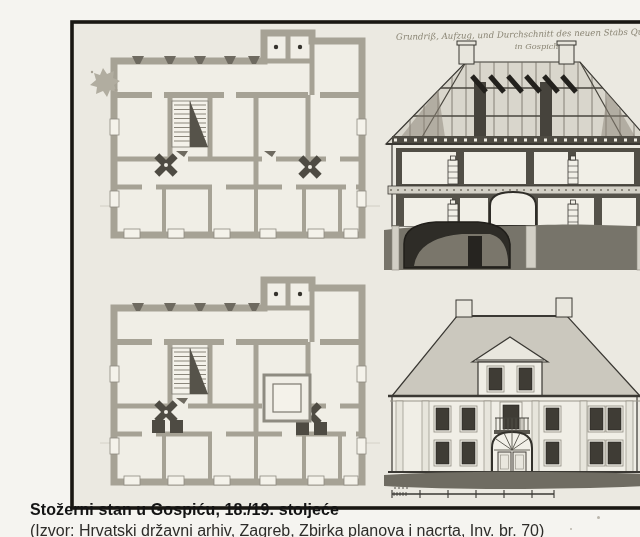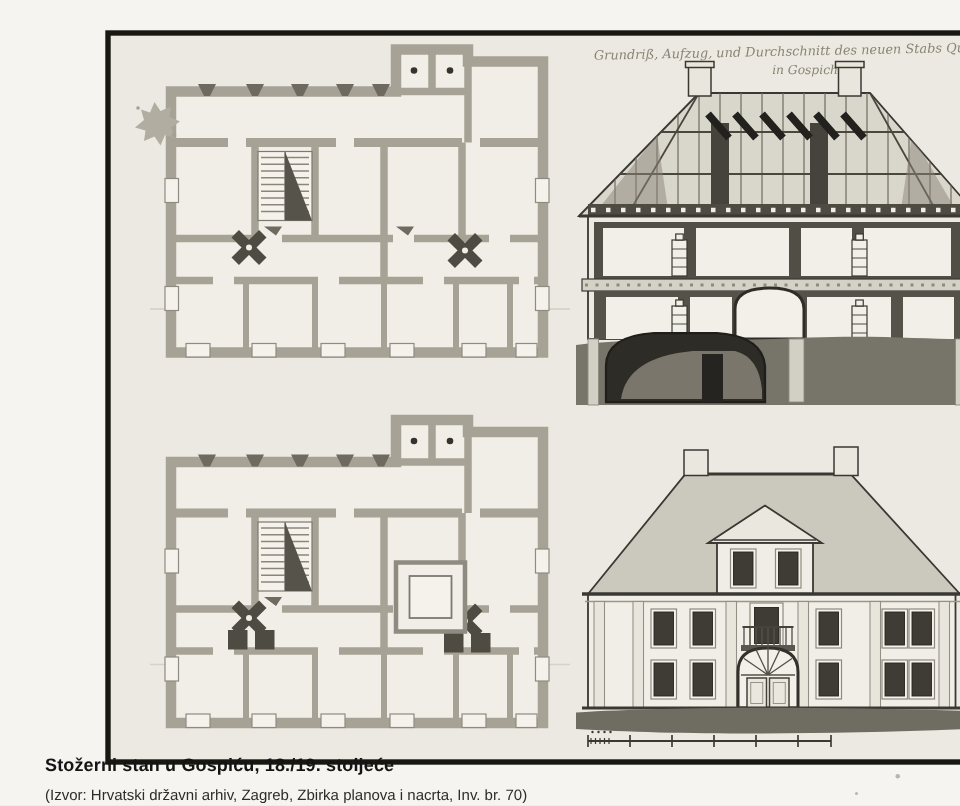"Stožerni stan u Gospiću, 18./19." .caption-title { font-size: 12px -> 16px }
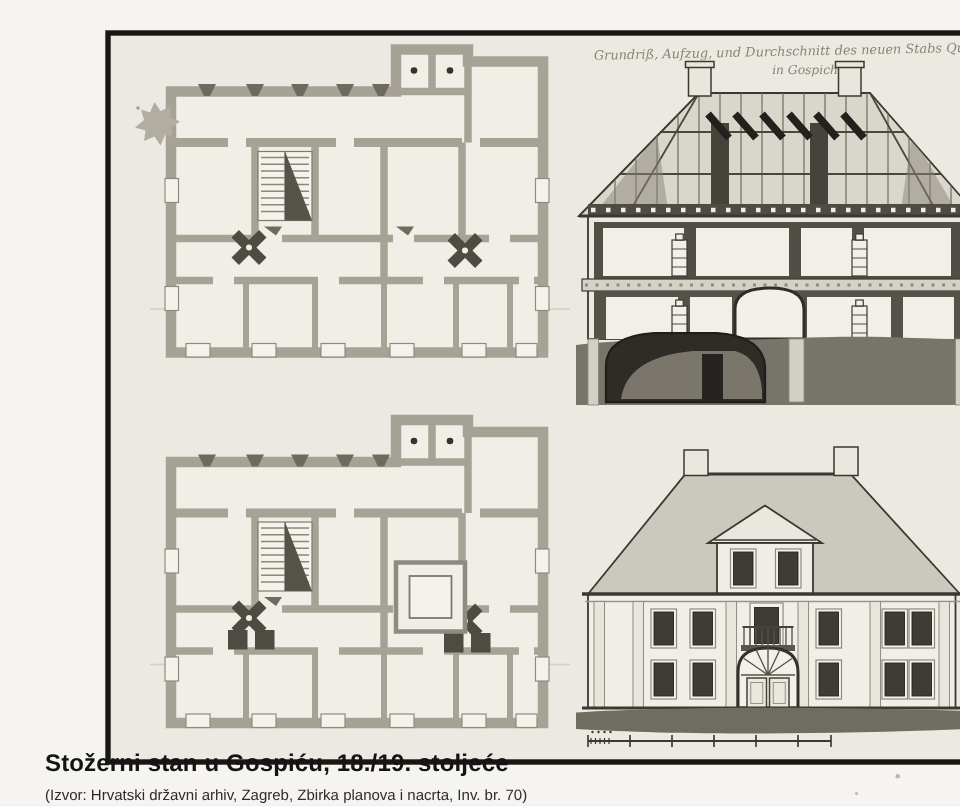"(Izvor: Hrvatski državni arhiv, Zagreb," .caption-source { font-size: 10px -> 16px }
